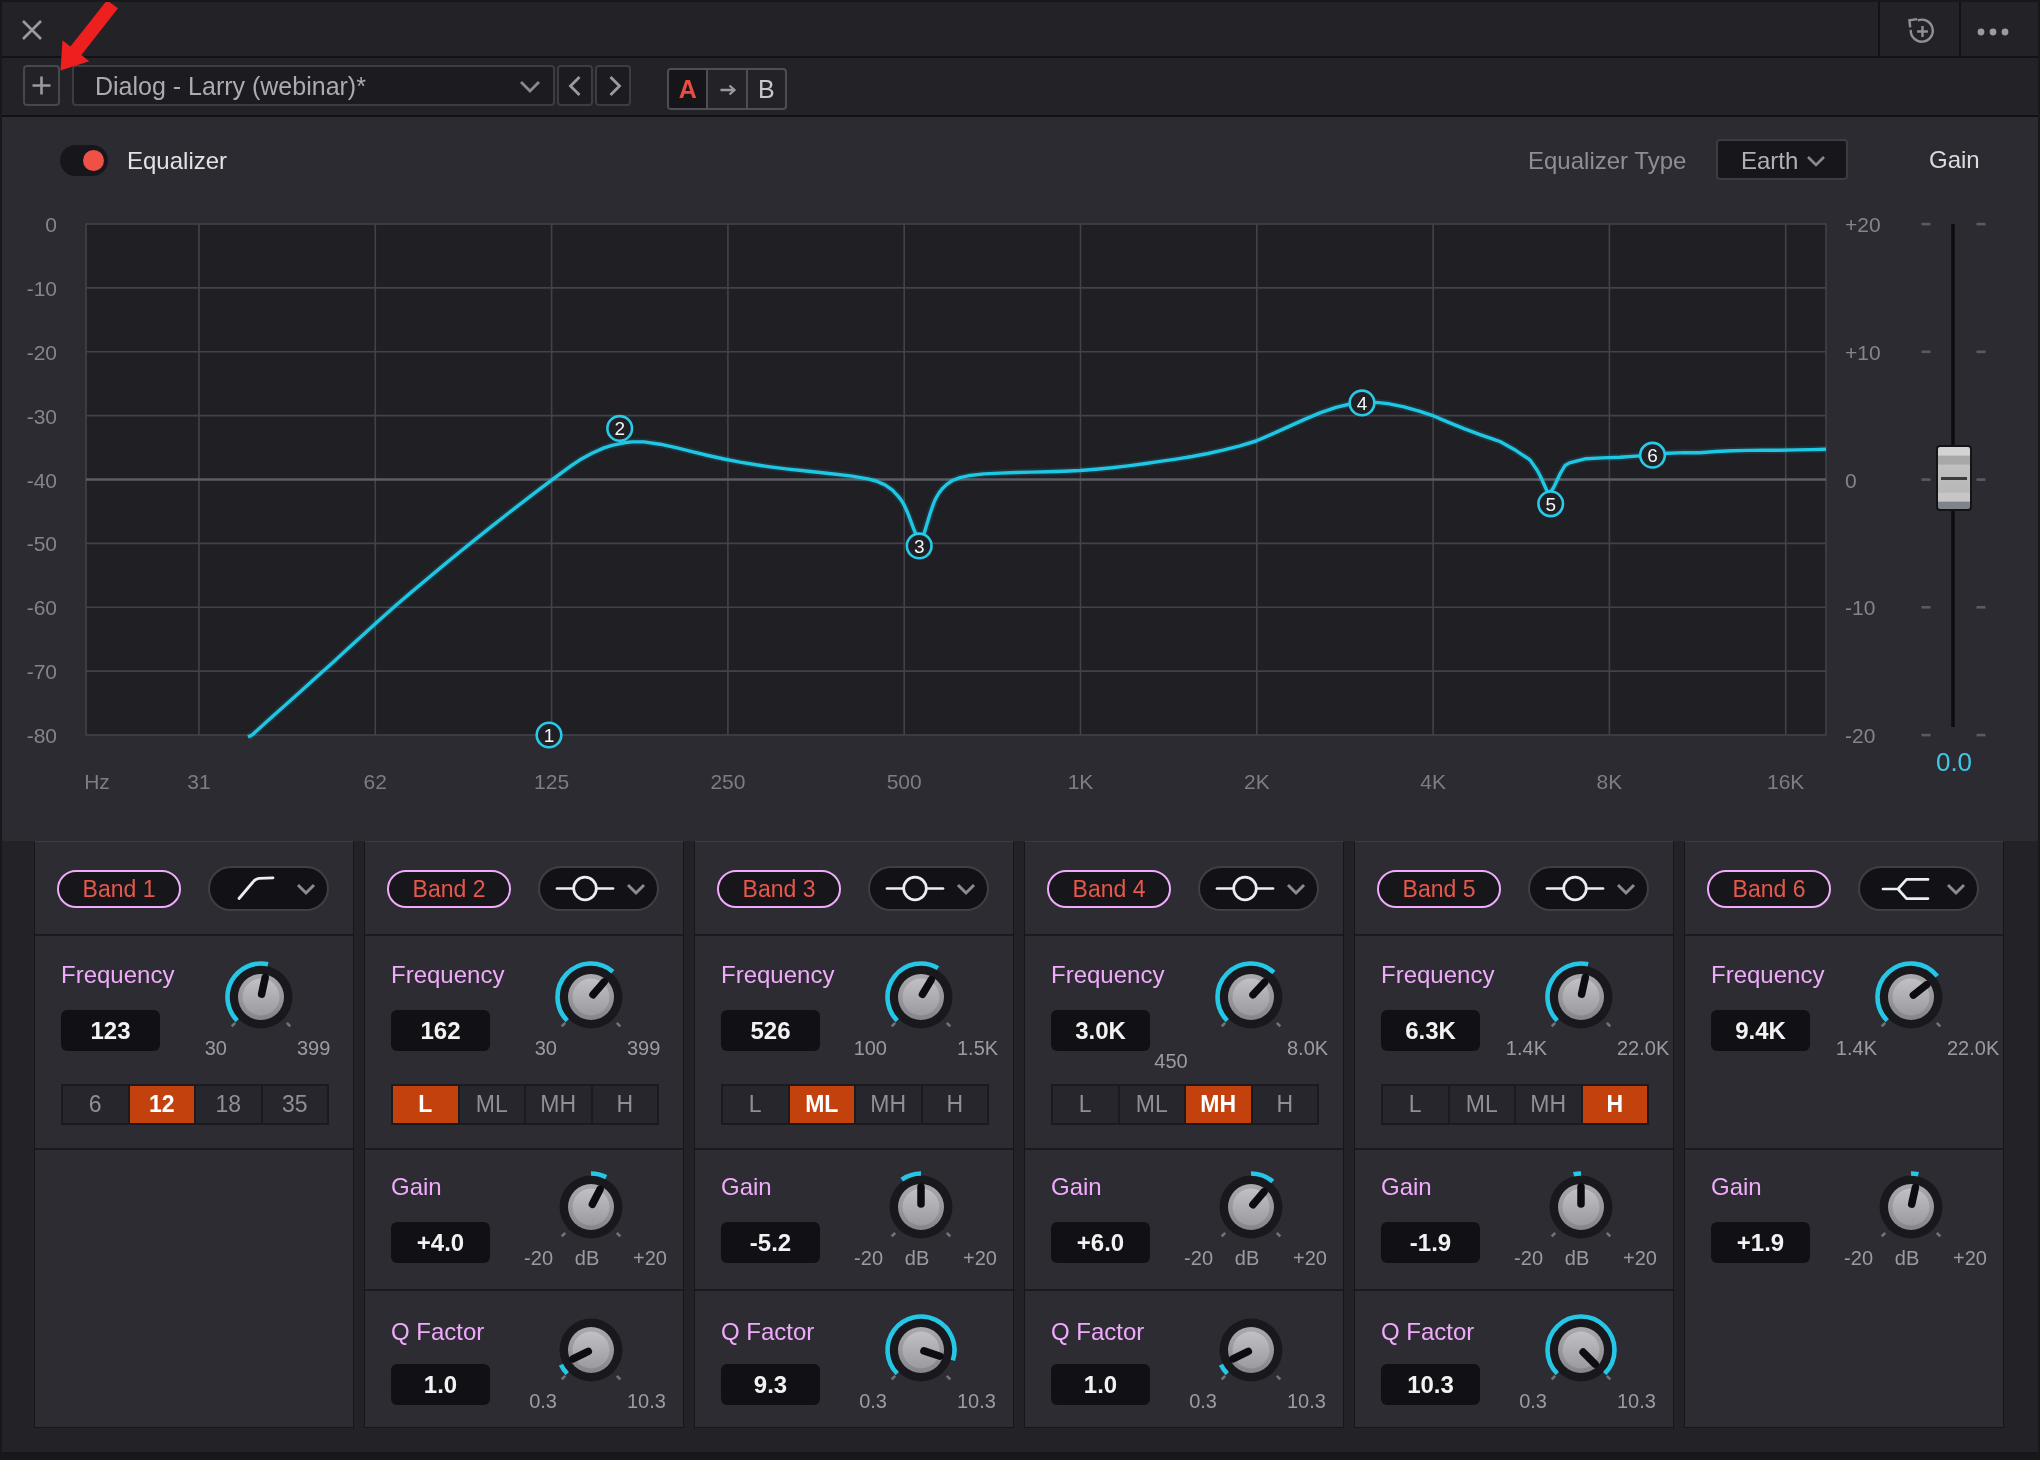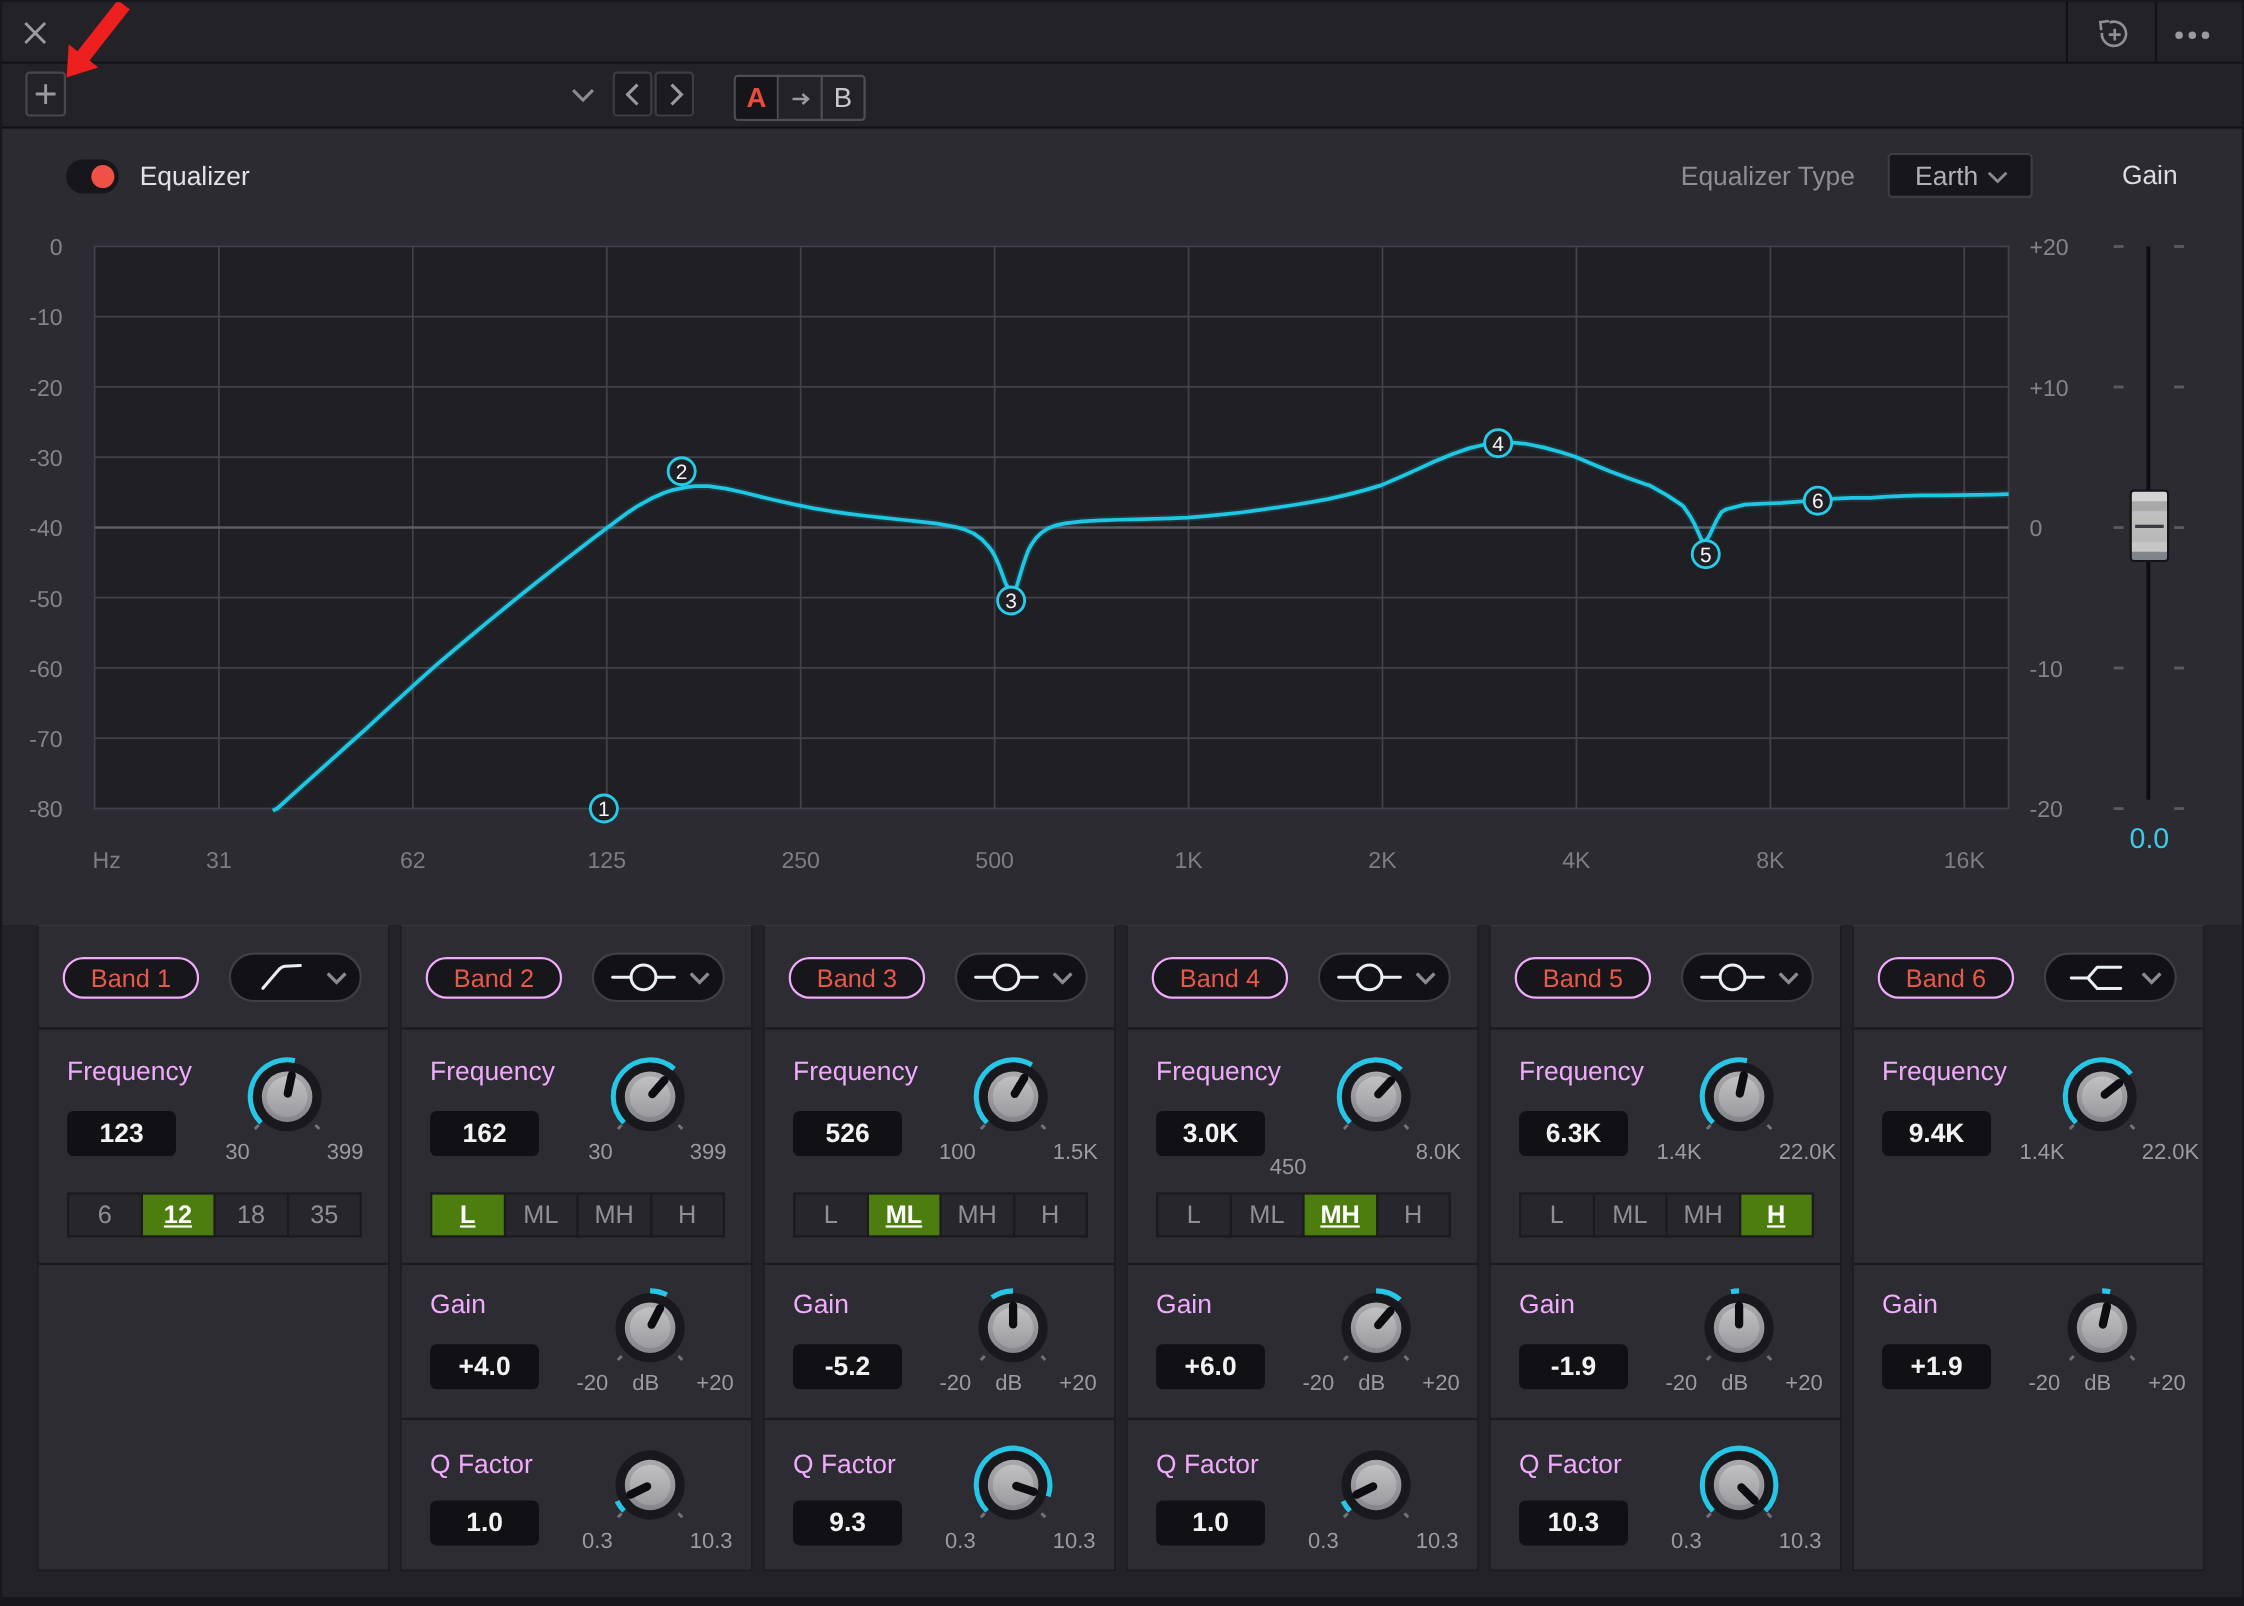"Dialog - Larry (webinar)*" div { html: none -> <div>Dialog - Larry (webinar)*</div> }
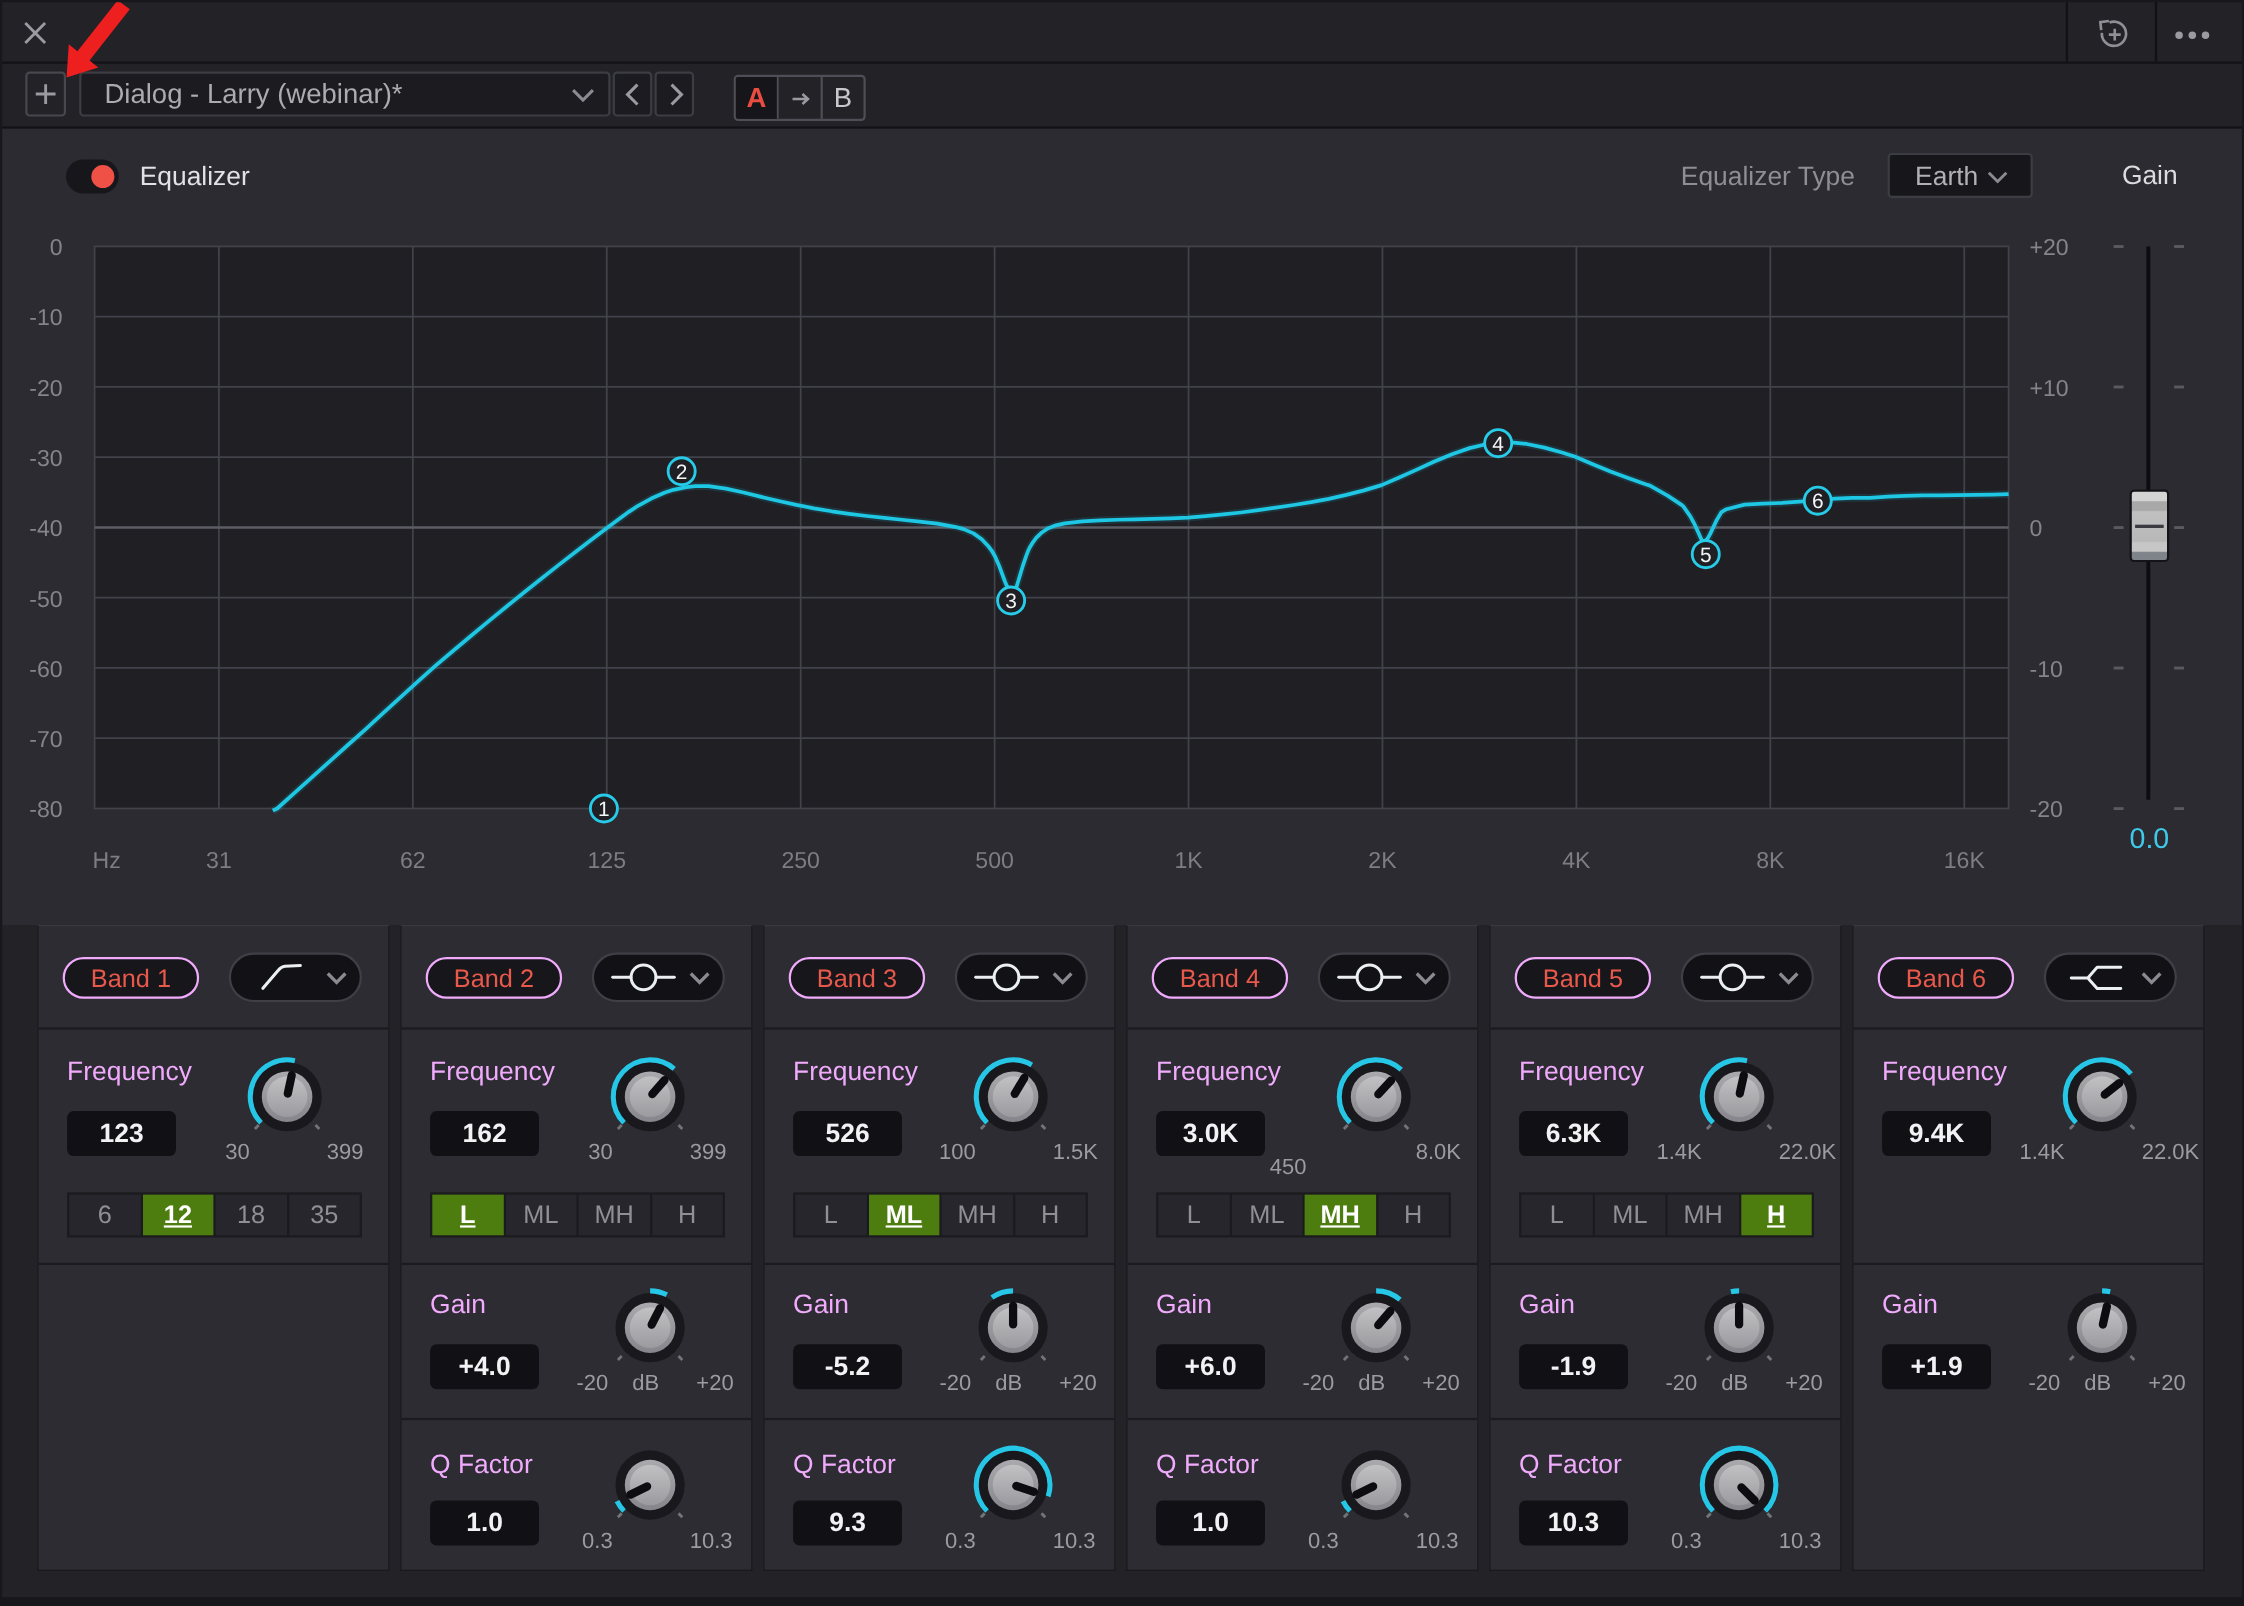"12" .cell.on { background: #4d7c0f -> #c2410c; text-decoration: underline -> none }
